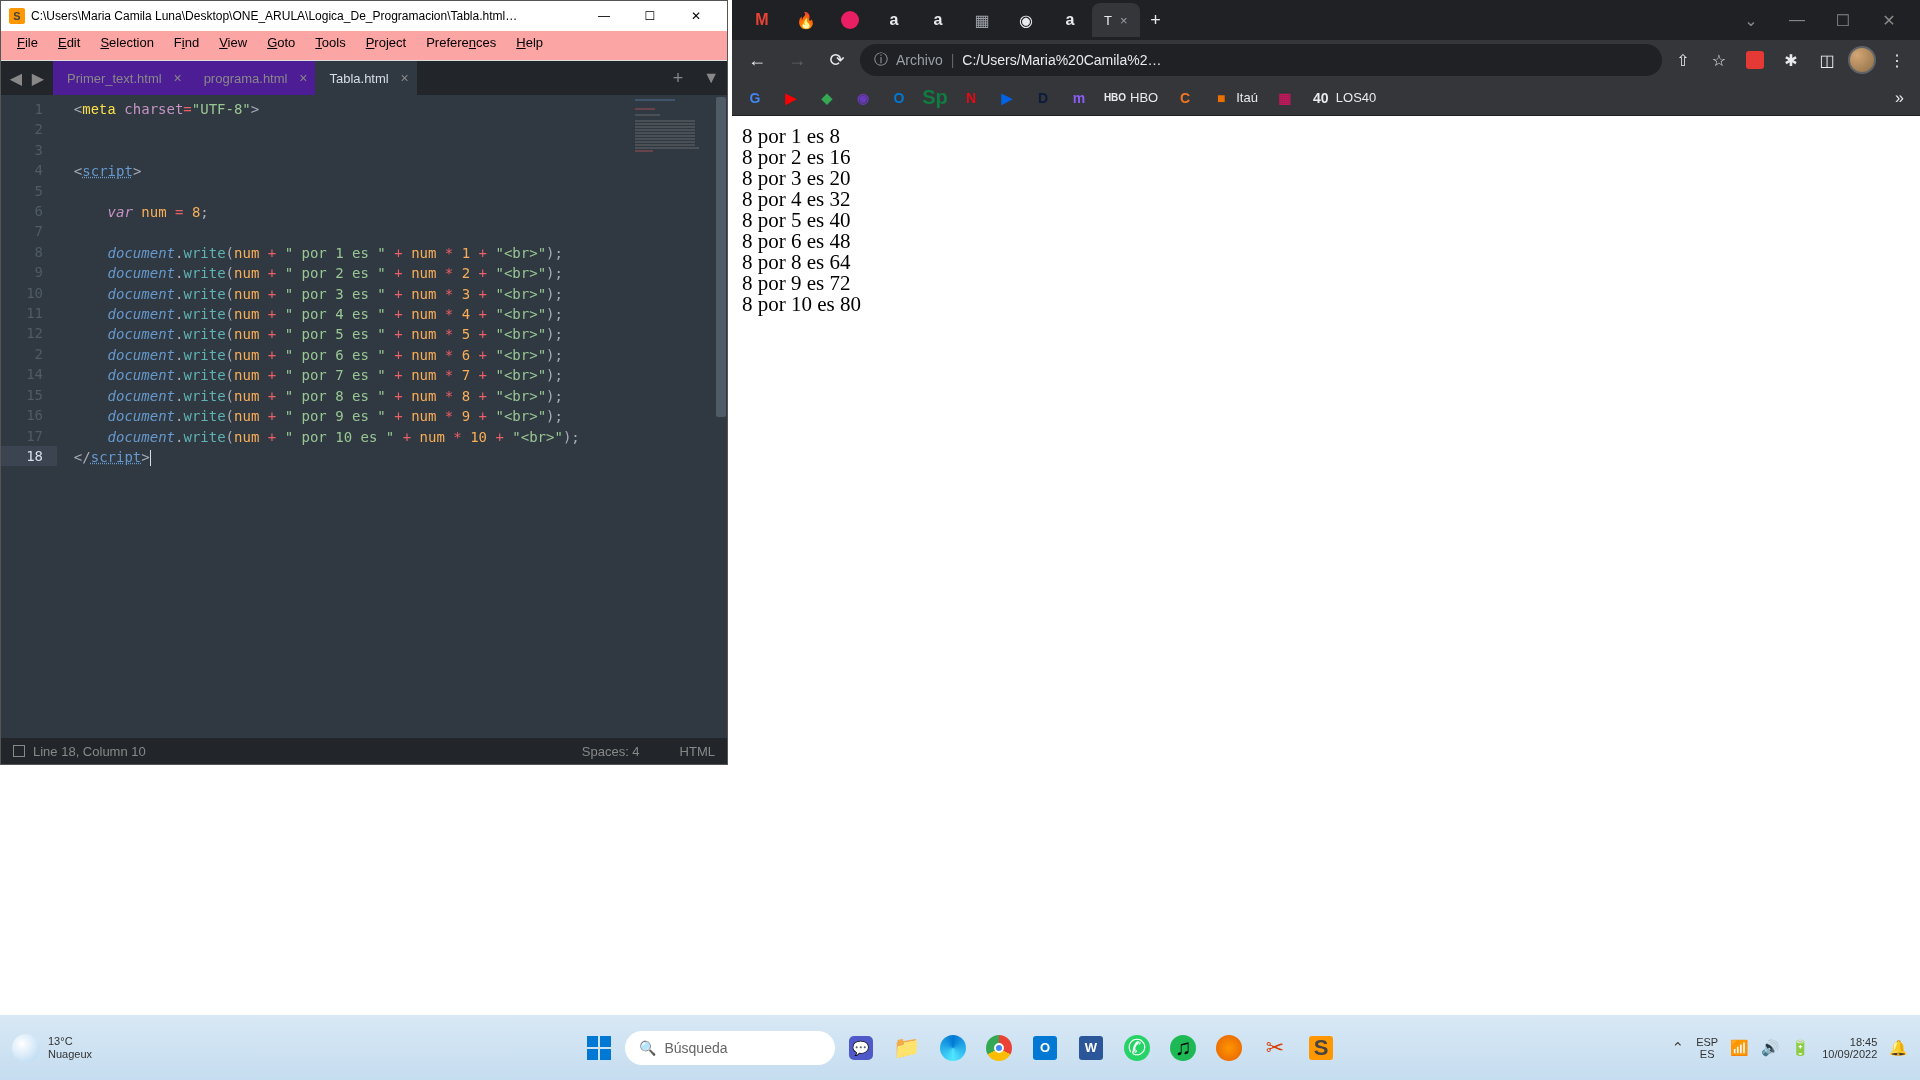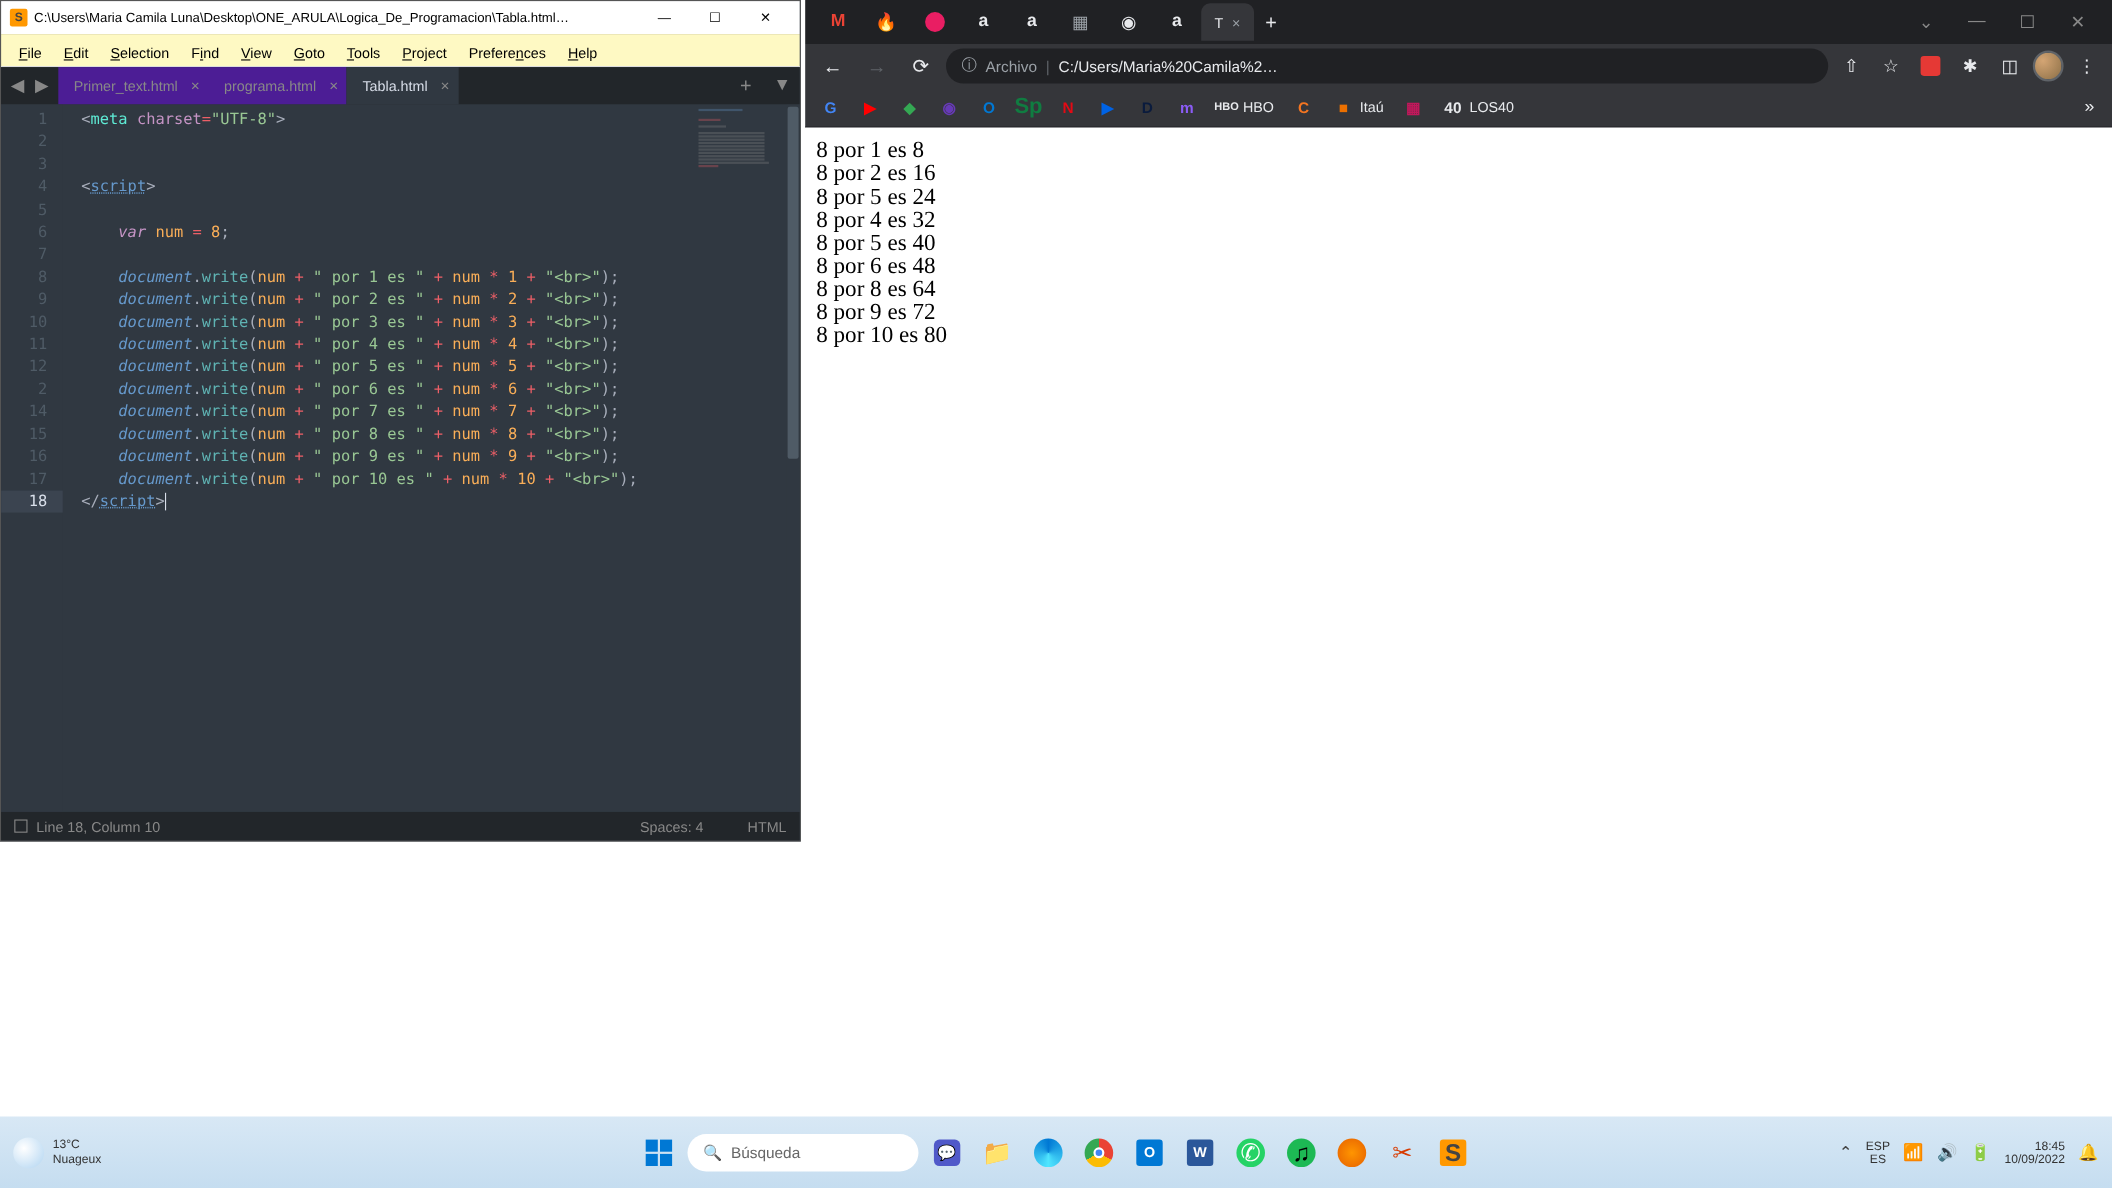"File" .sublime-menubar { align-items: flex-end -> flex-start; background: #fef9c3 -> #fca5a5 }
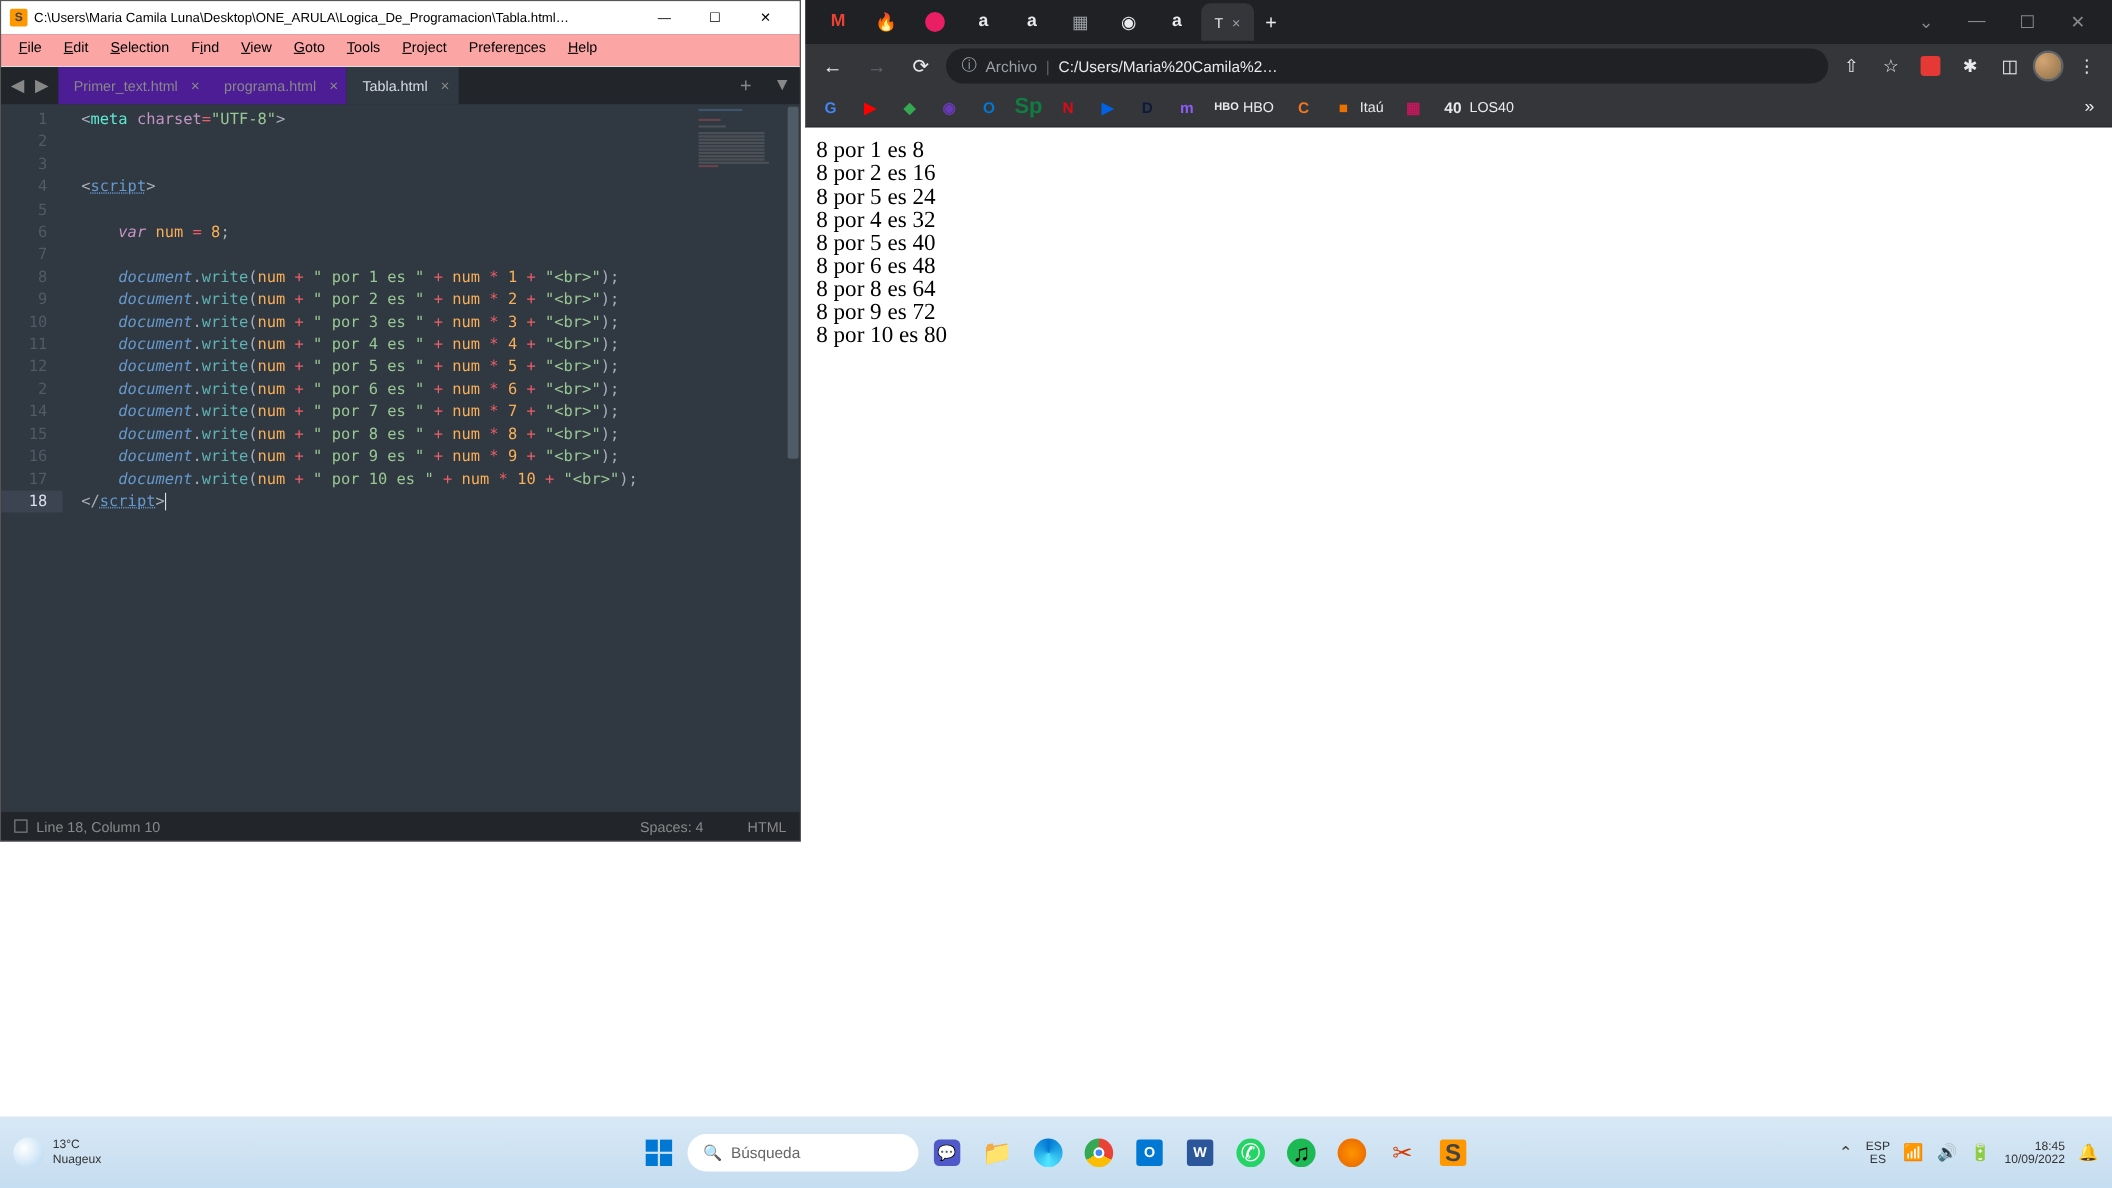"meta" .c-tag { color: #5eead4 -> #fde047; font-family: none -> Liberation Mono, monospace }
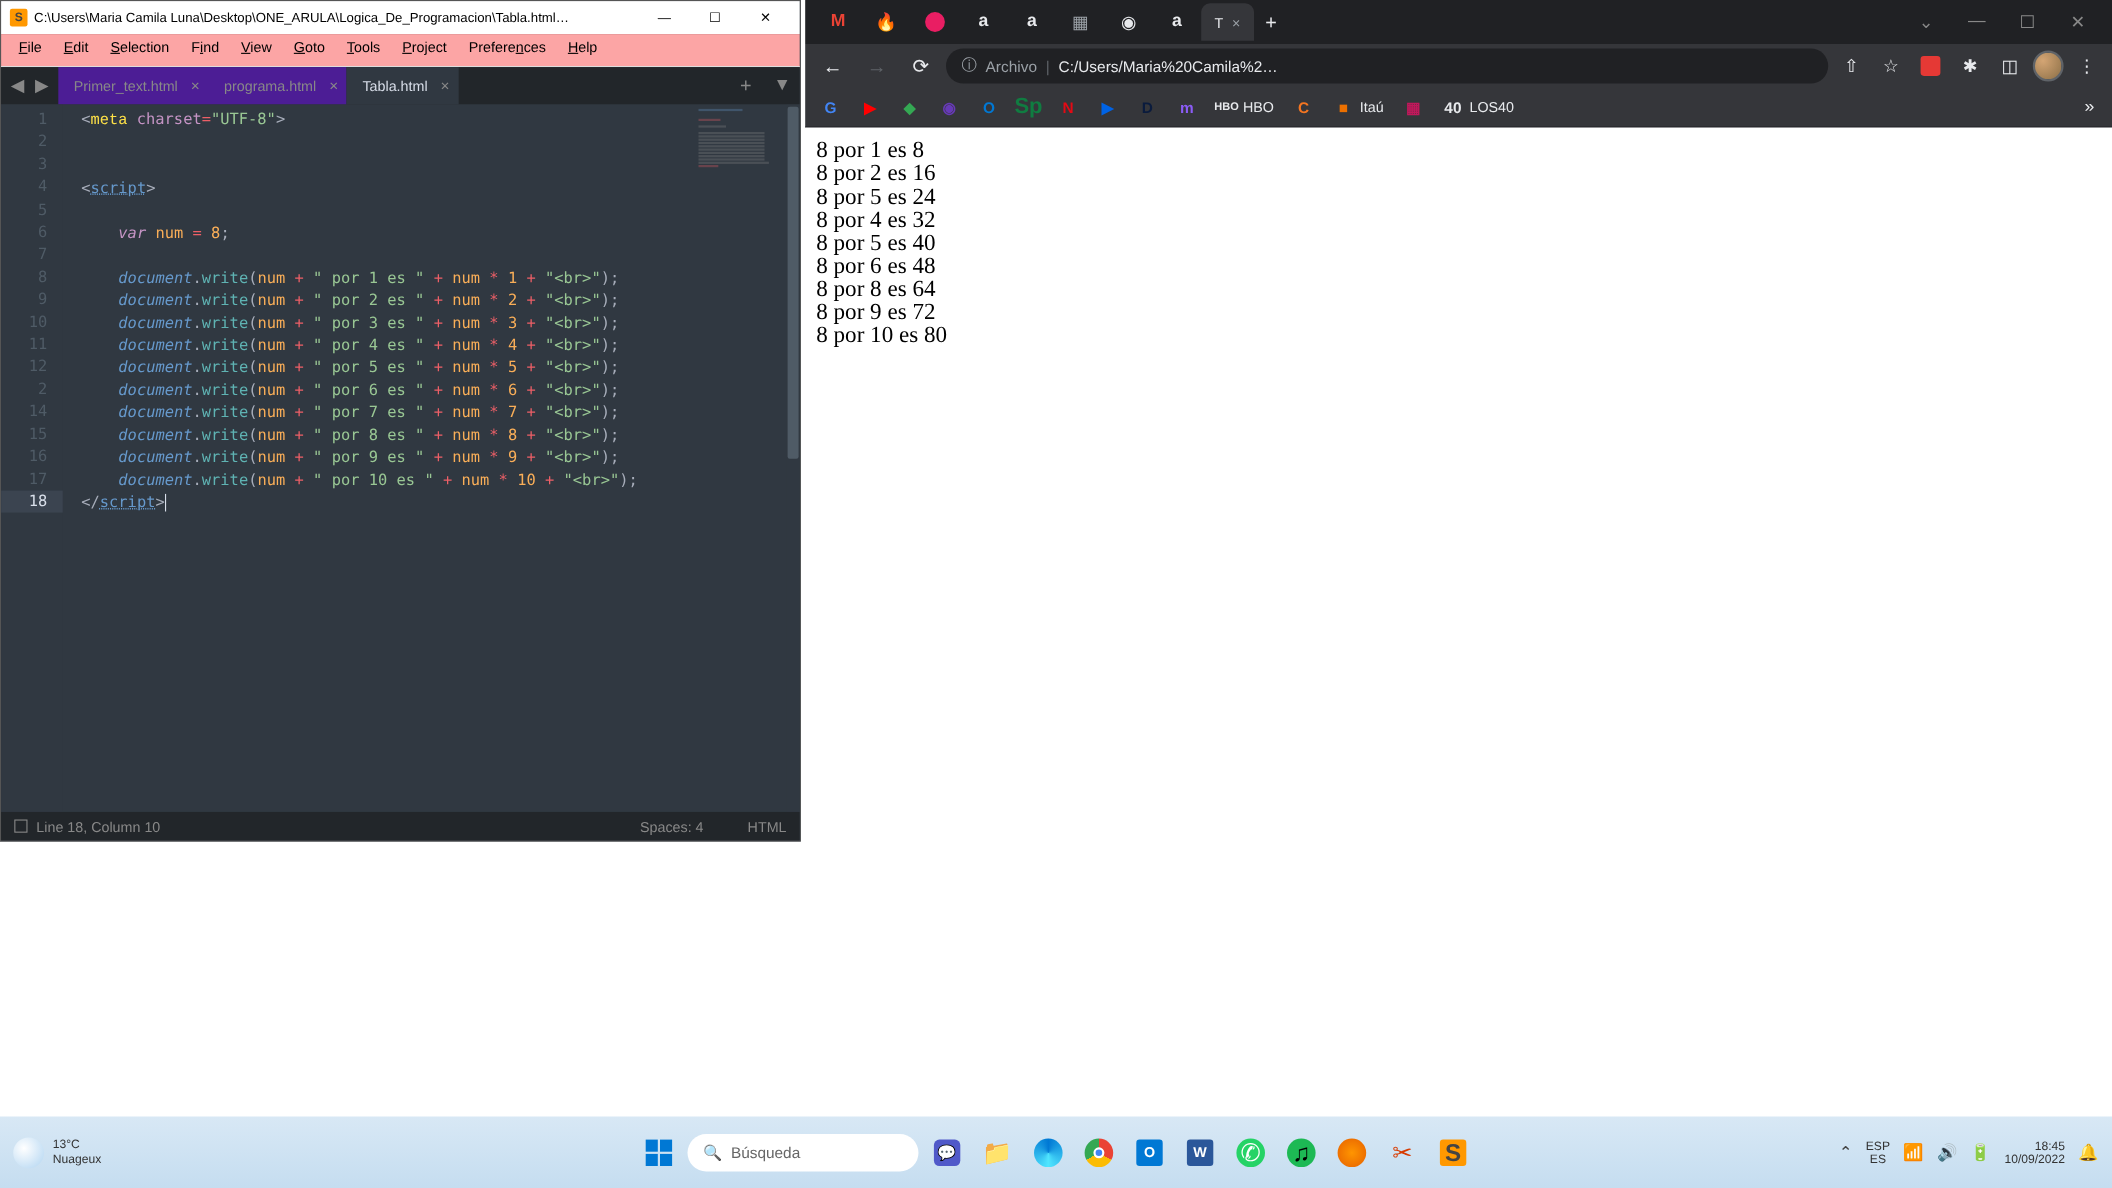"8 por 5 es 24" div { text: 5 es 24 -> 3 es 20 }
